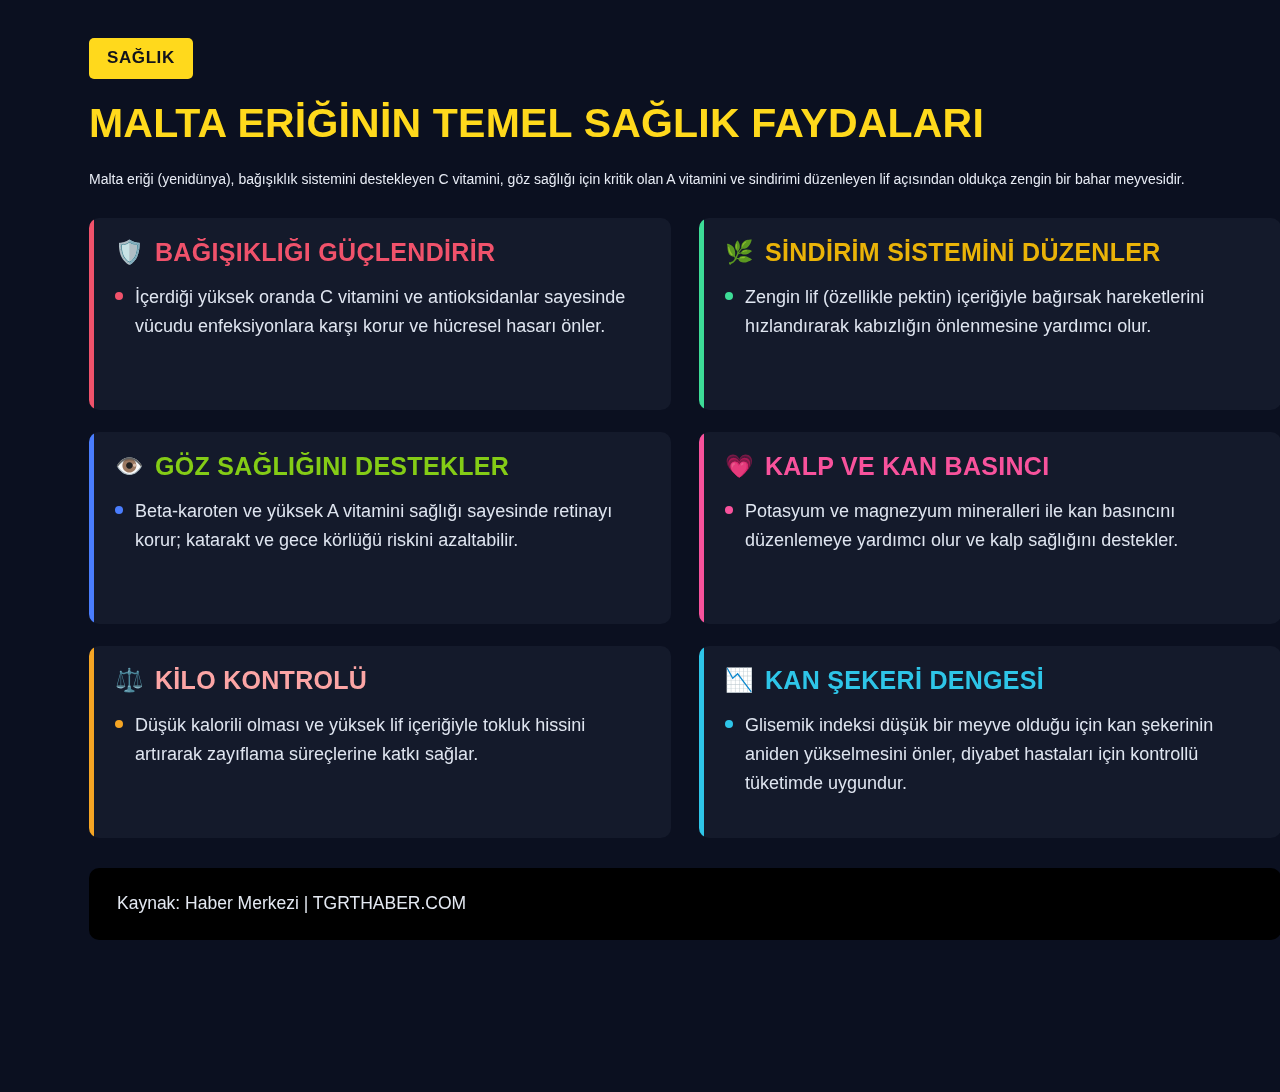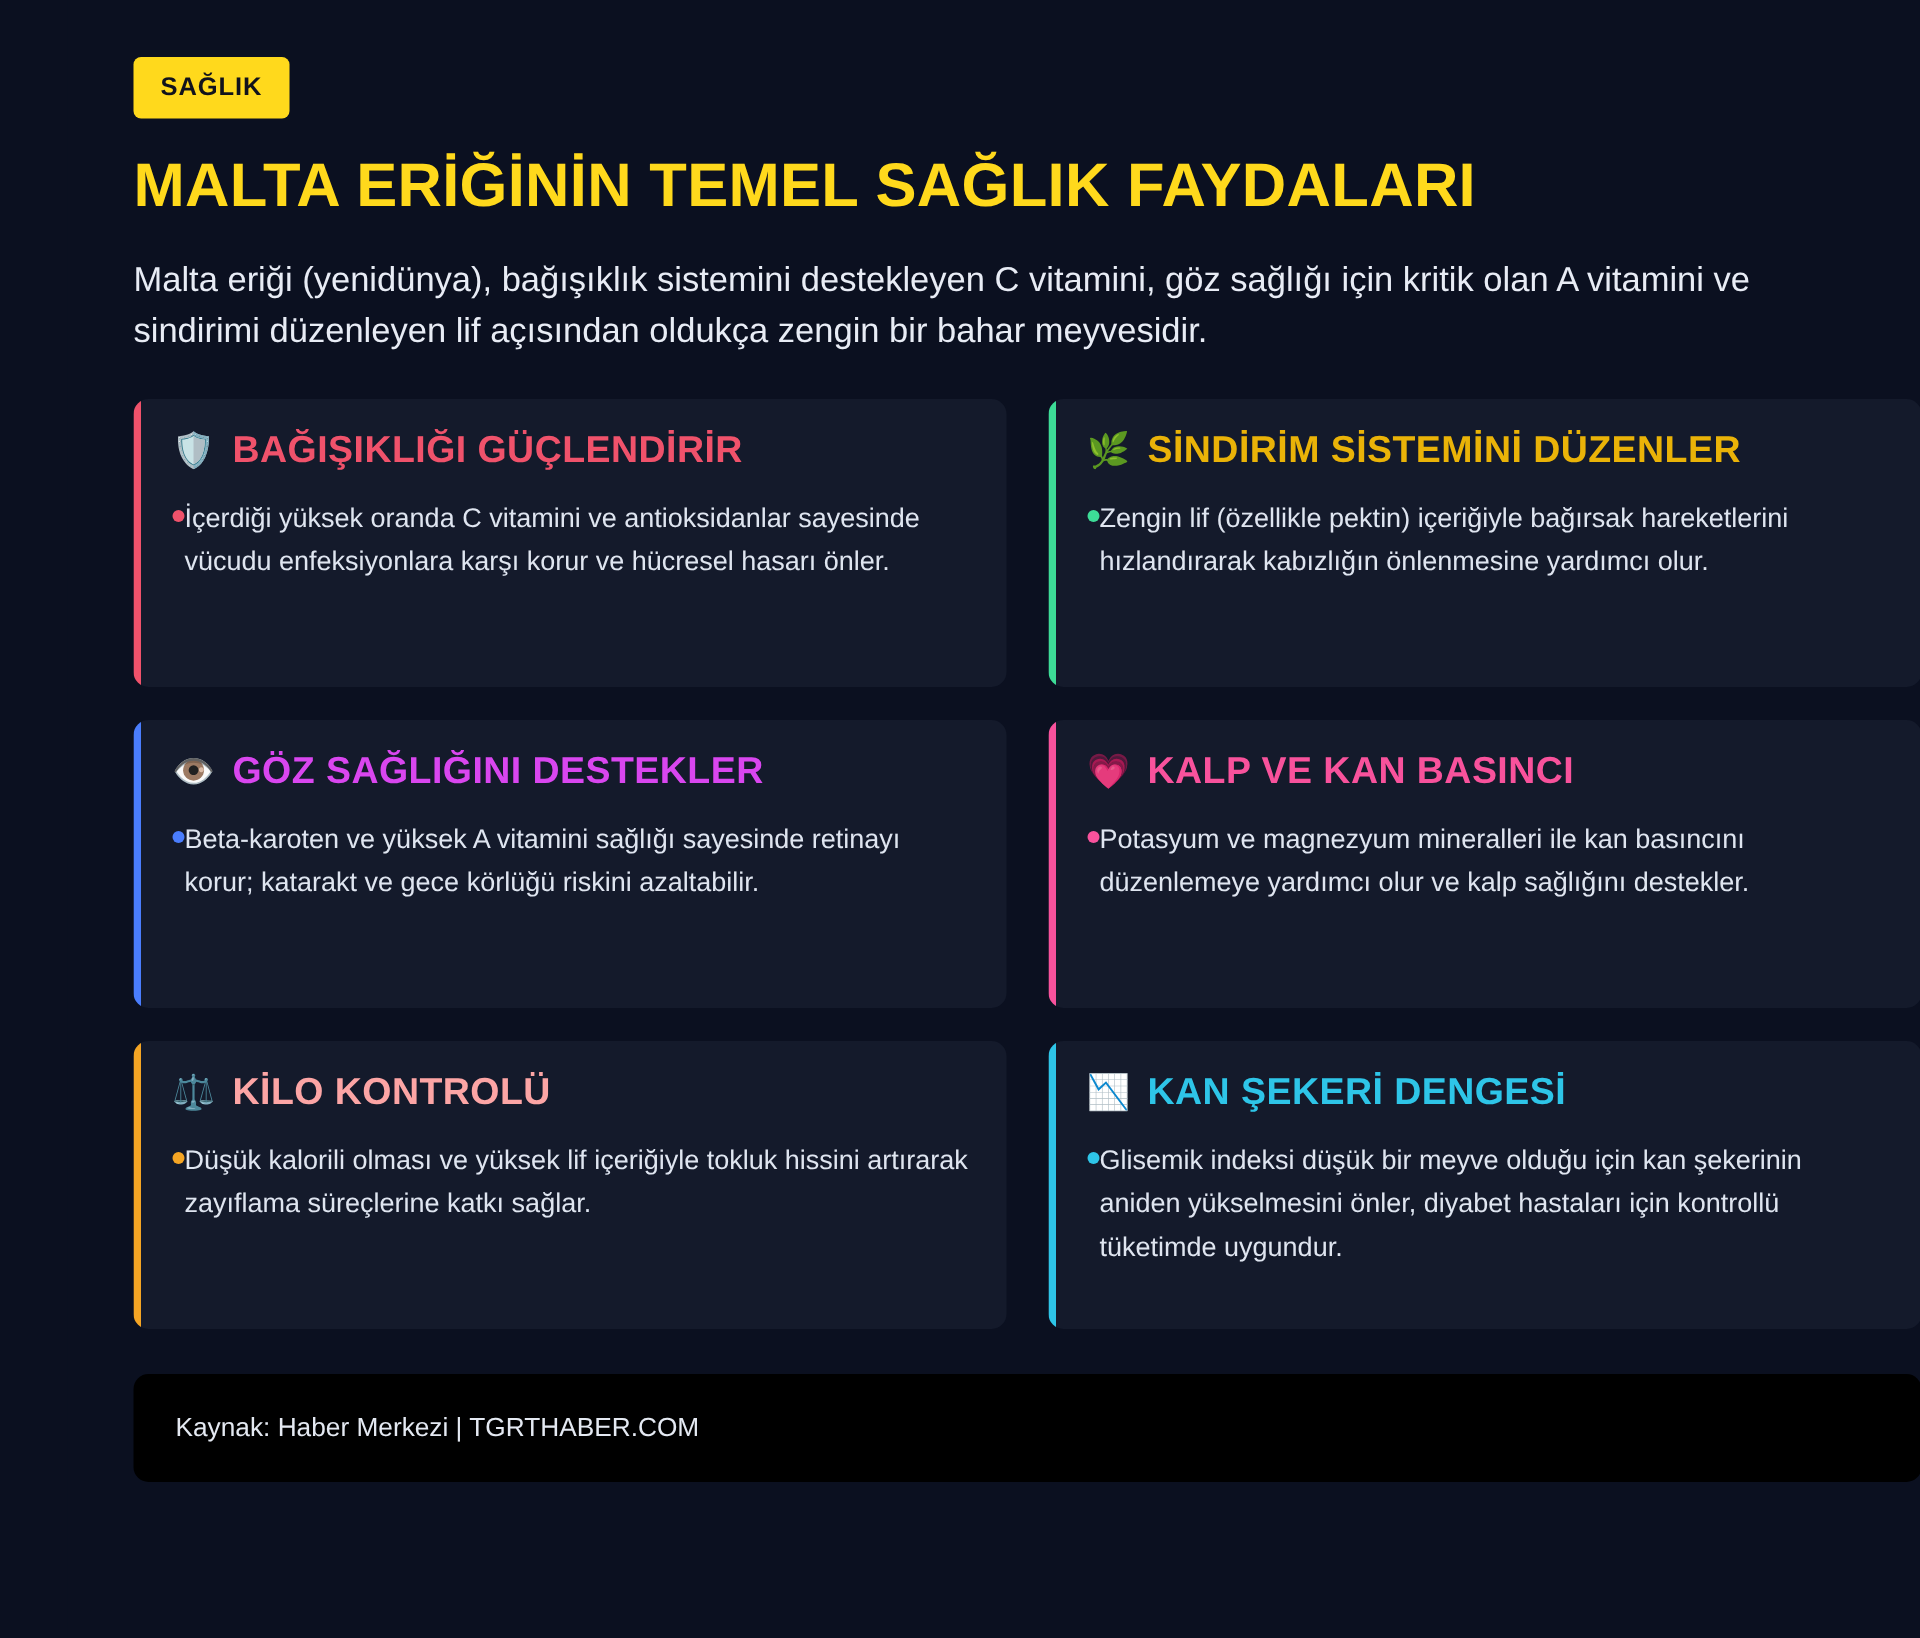"Malta eriği (yenidünya), bağışıklık" .intro { font-size: 23px -> 14px }
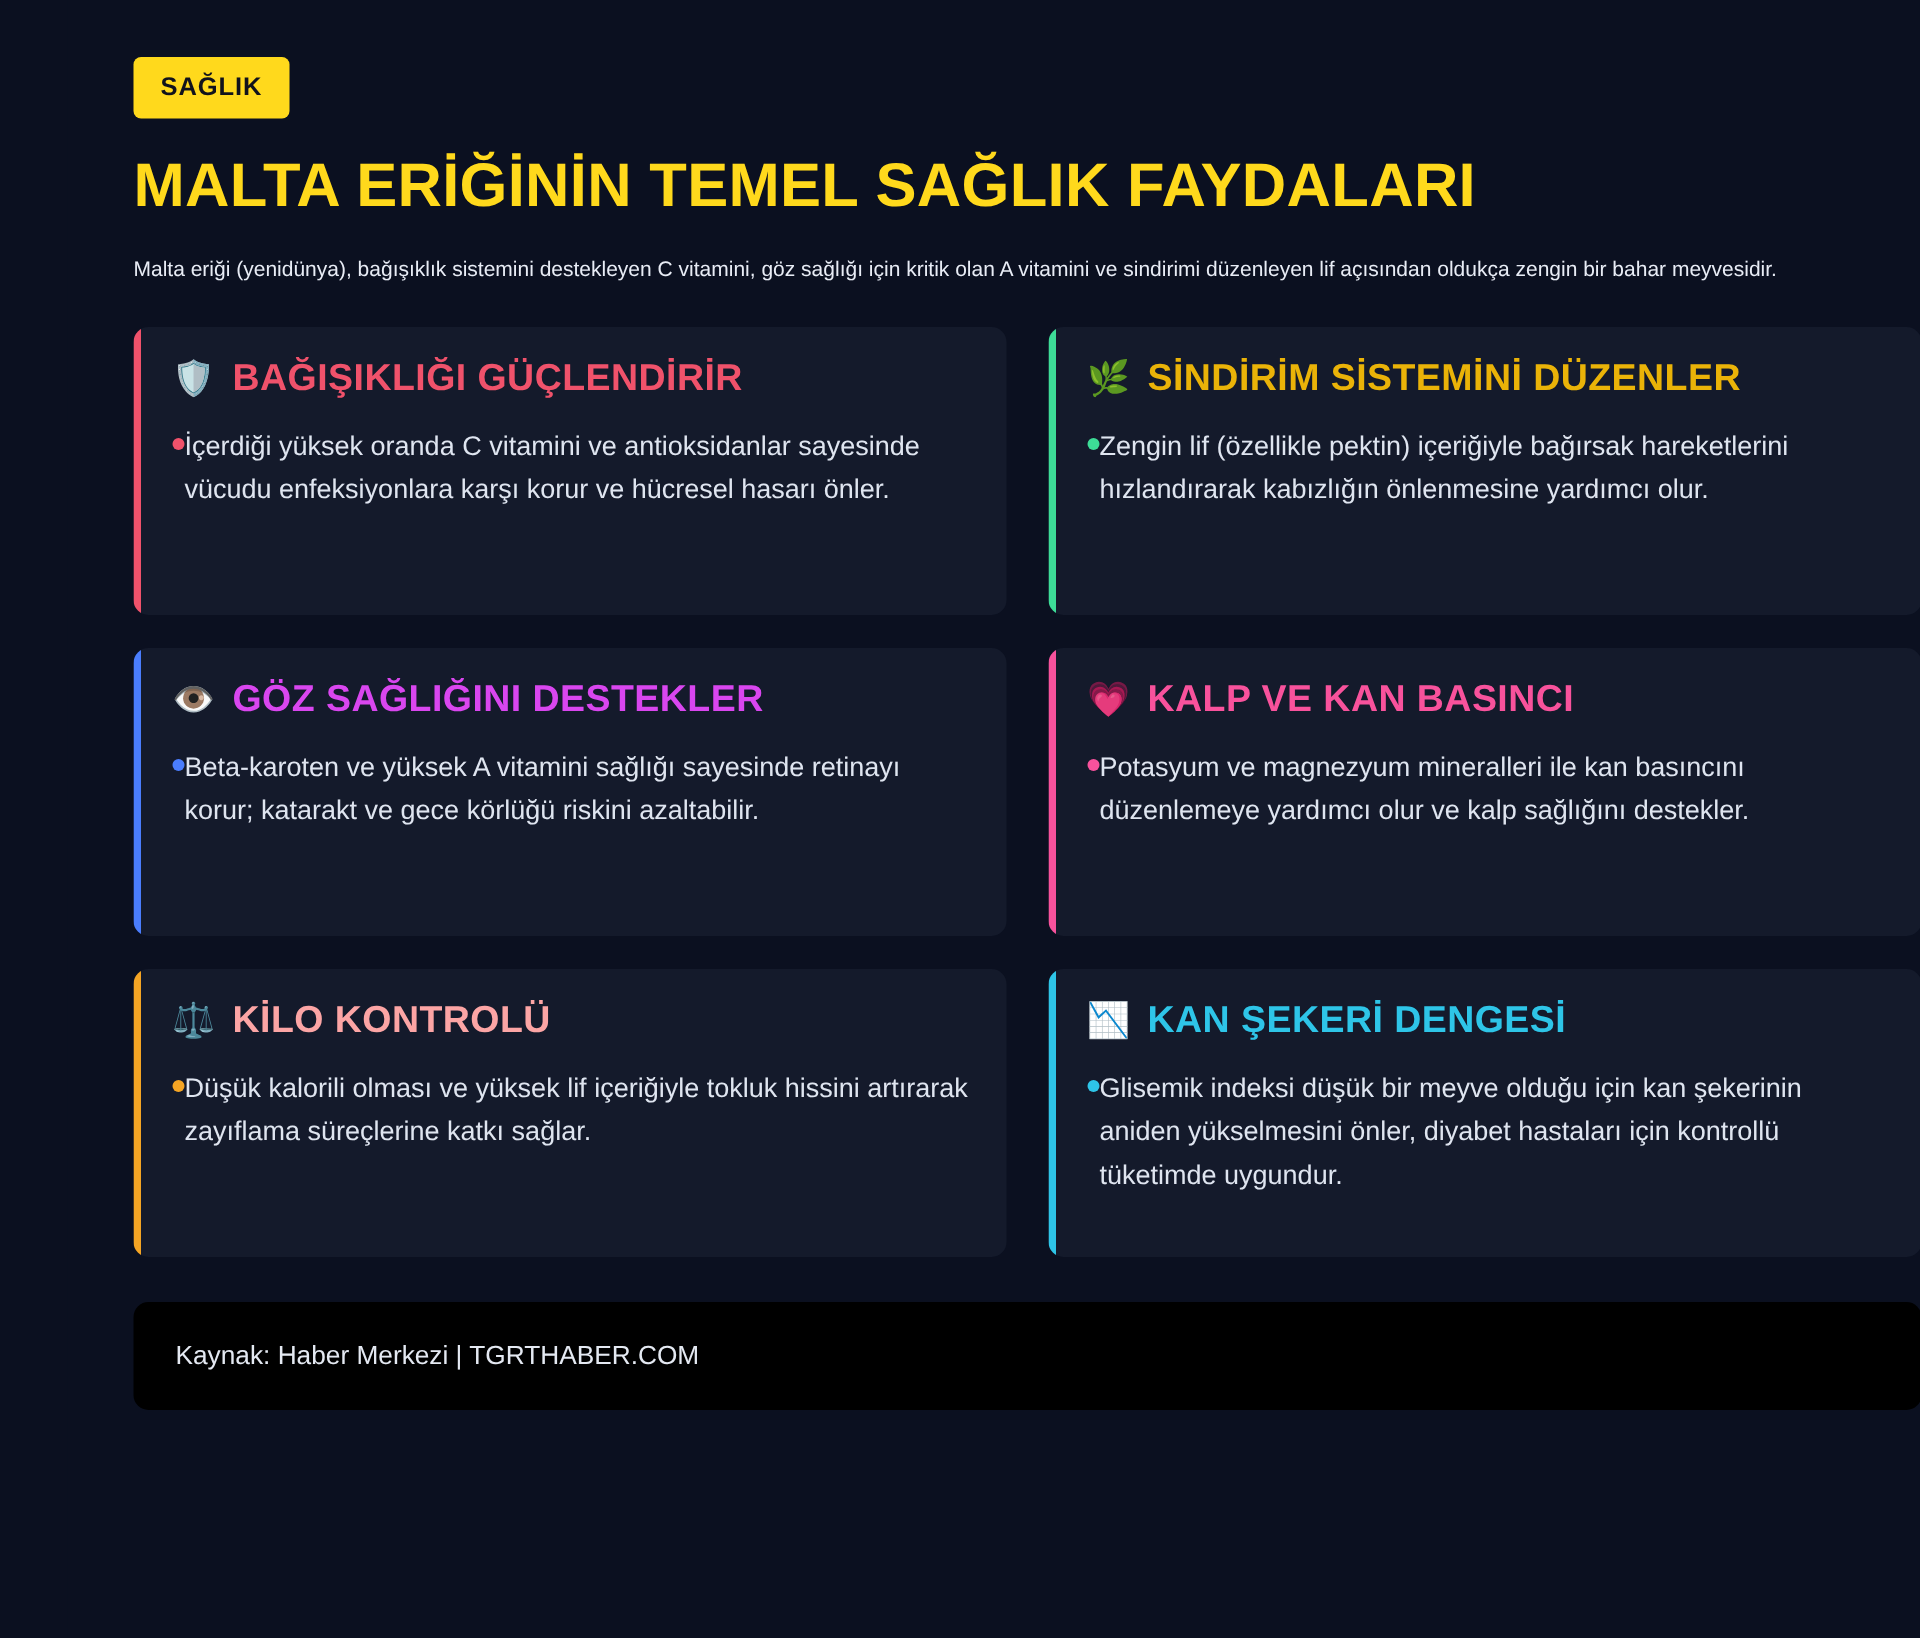"İçerdiği yüksek oranda C vitamini" .card-body { gap: none -> 12px }
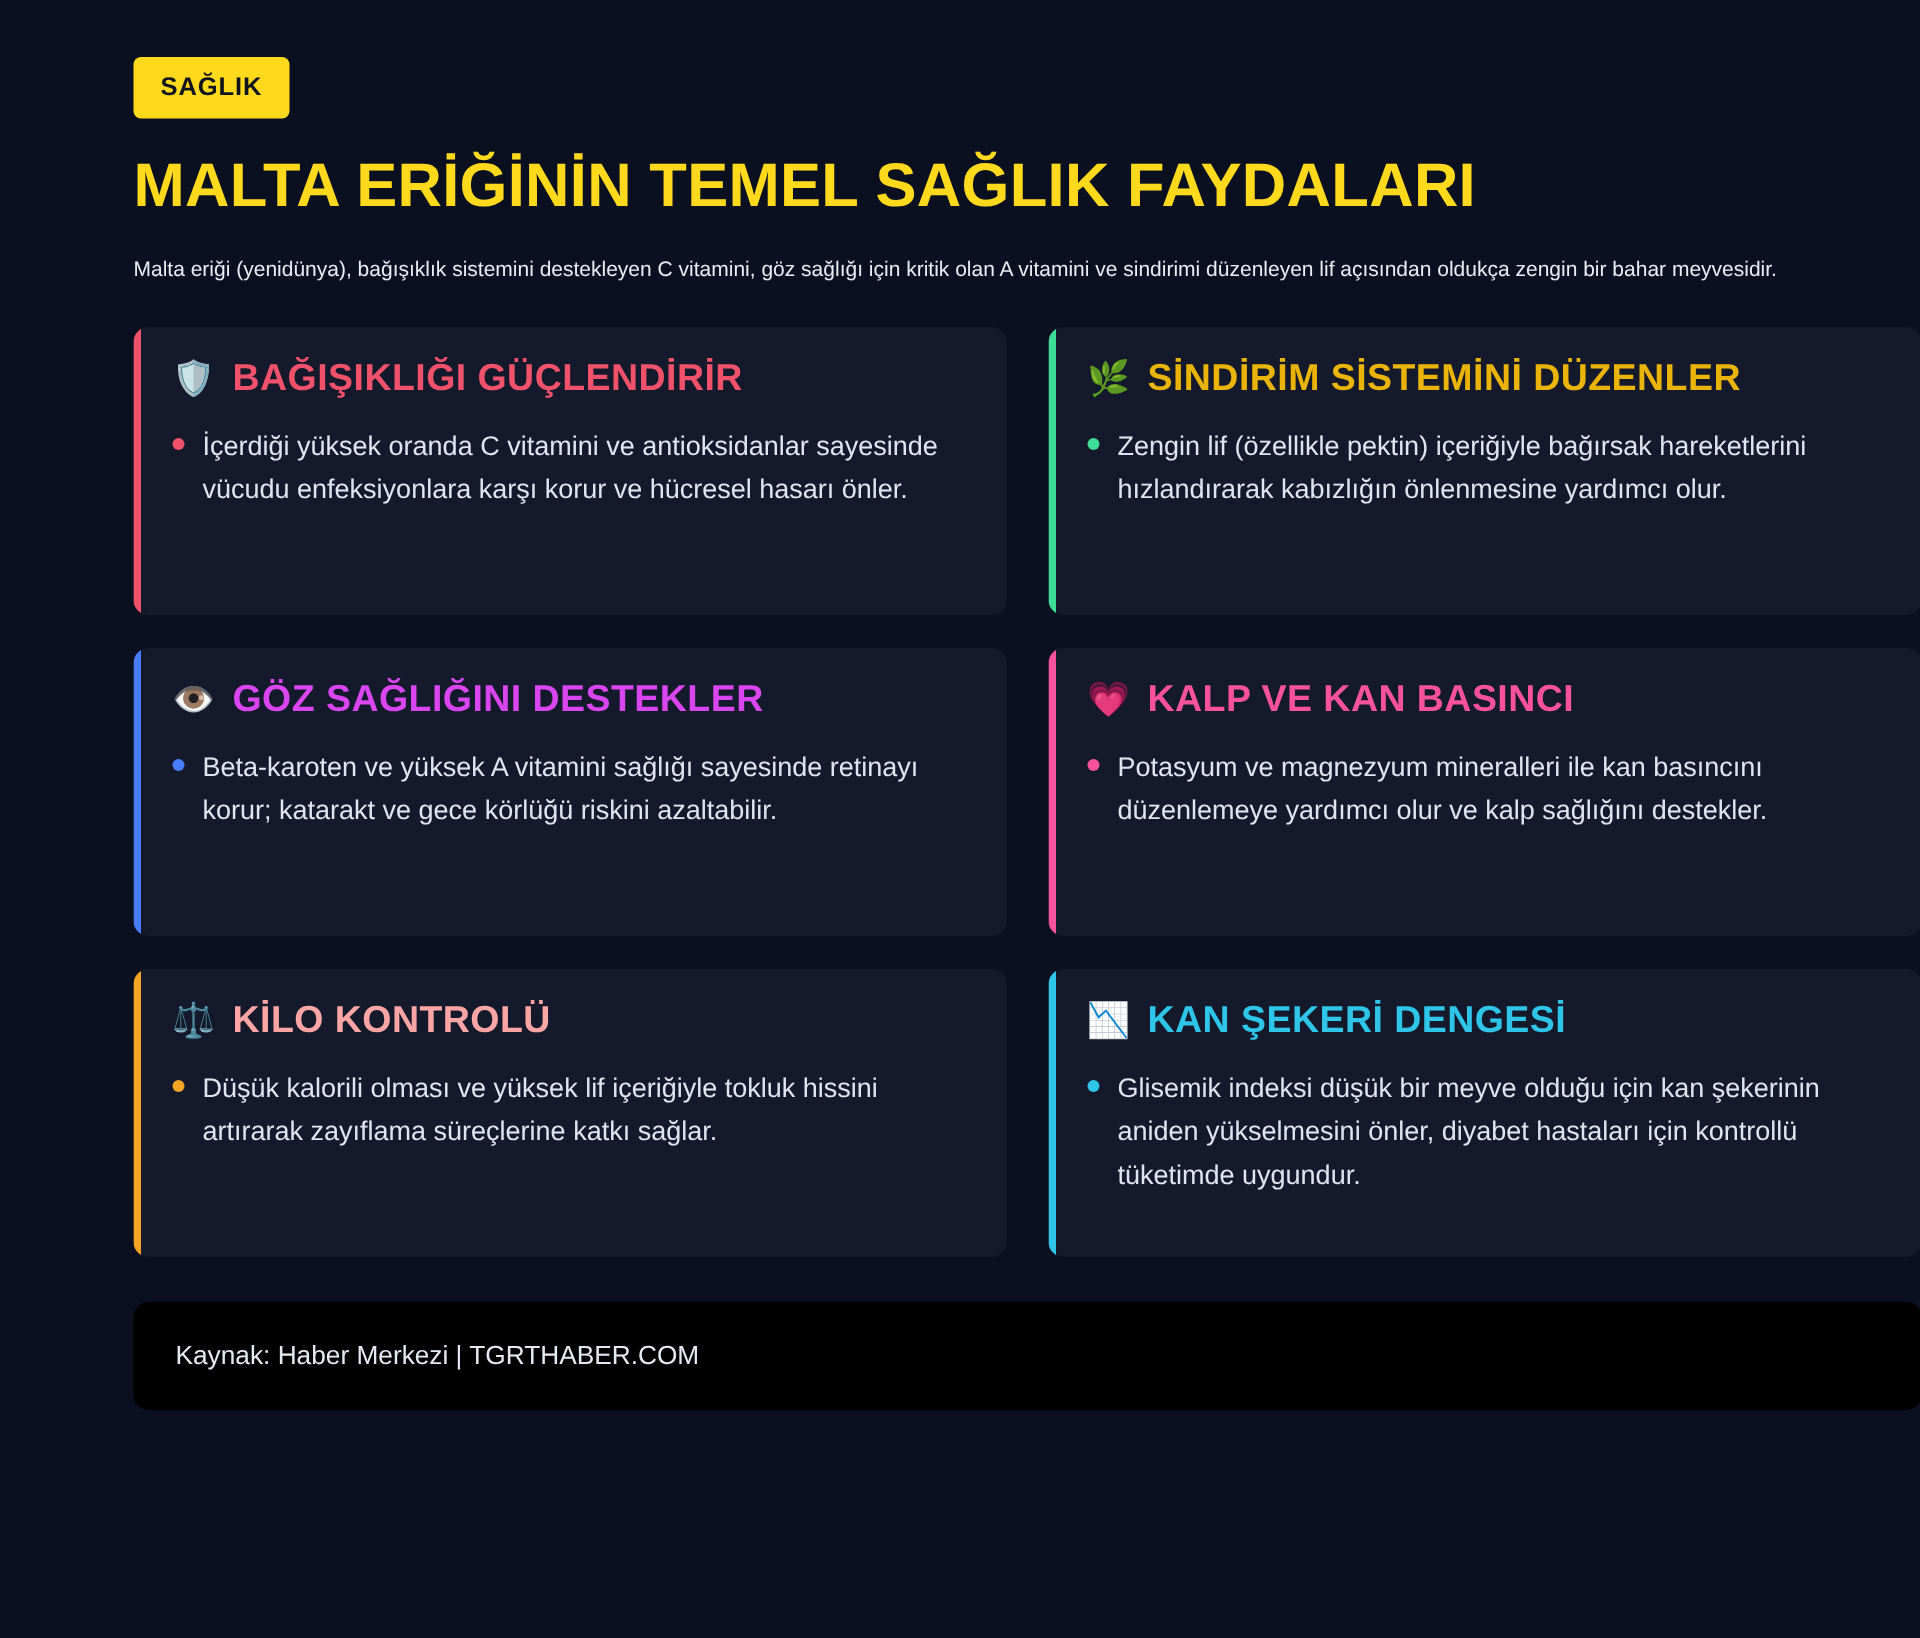"GÖZ SAĞLIĞINI DESTEKLER" span.card-title { color: #d946ef -> #84cc16 }
